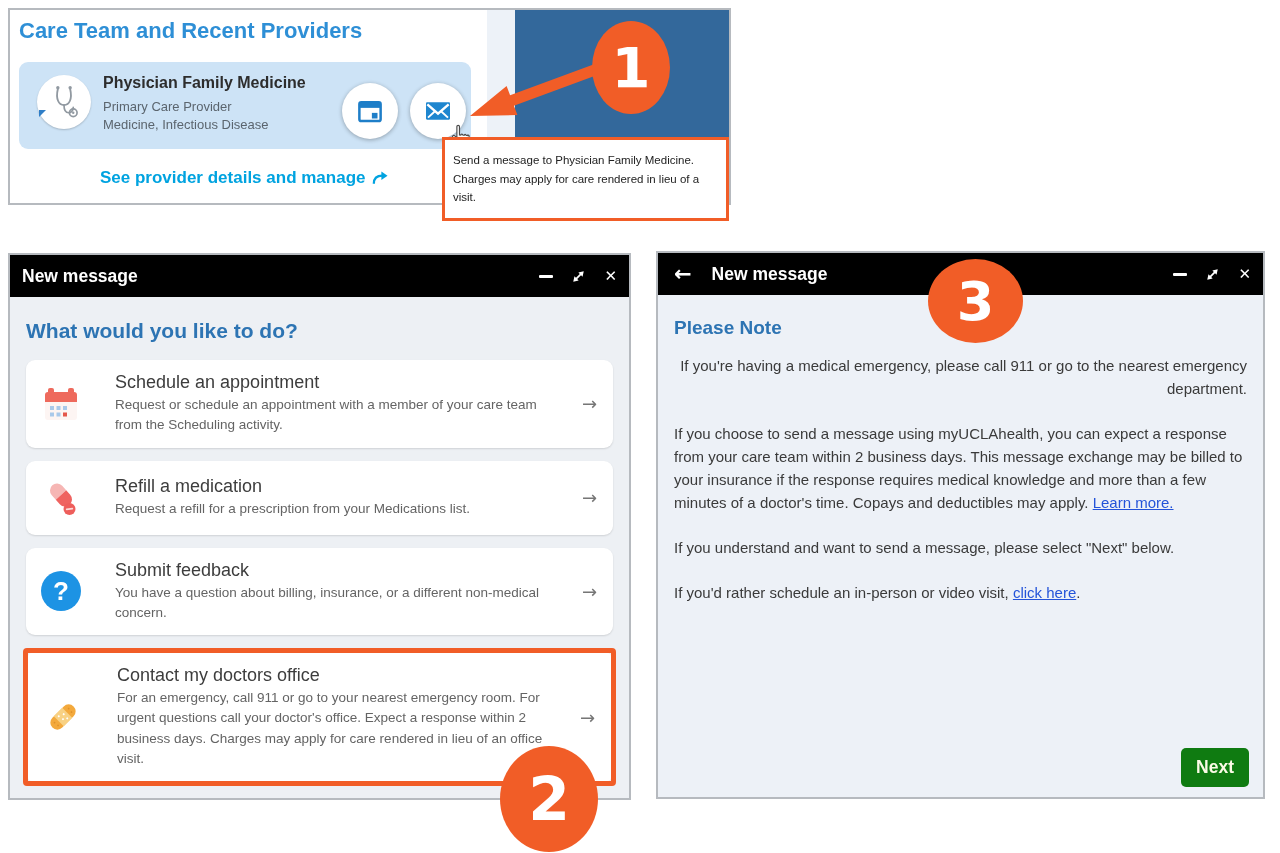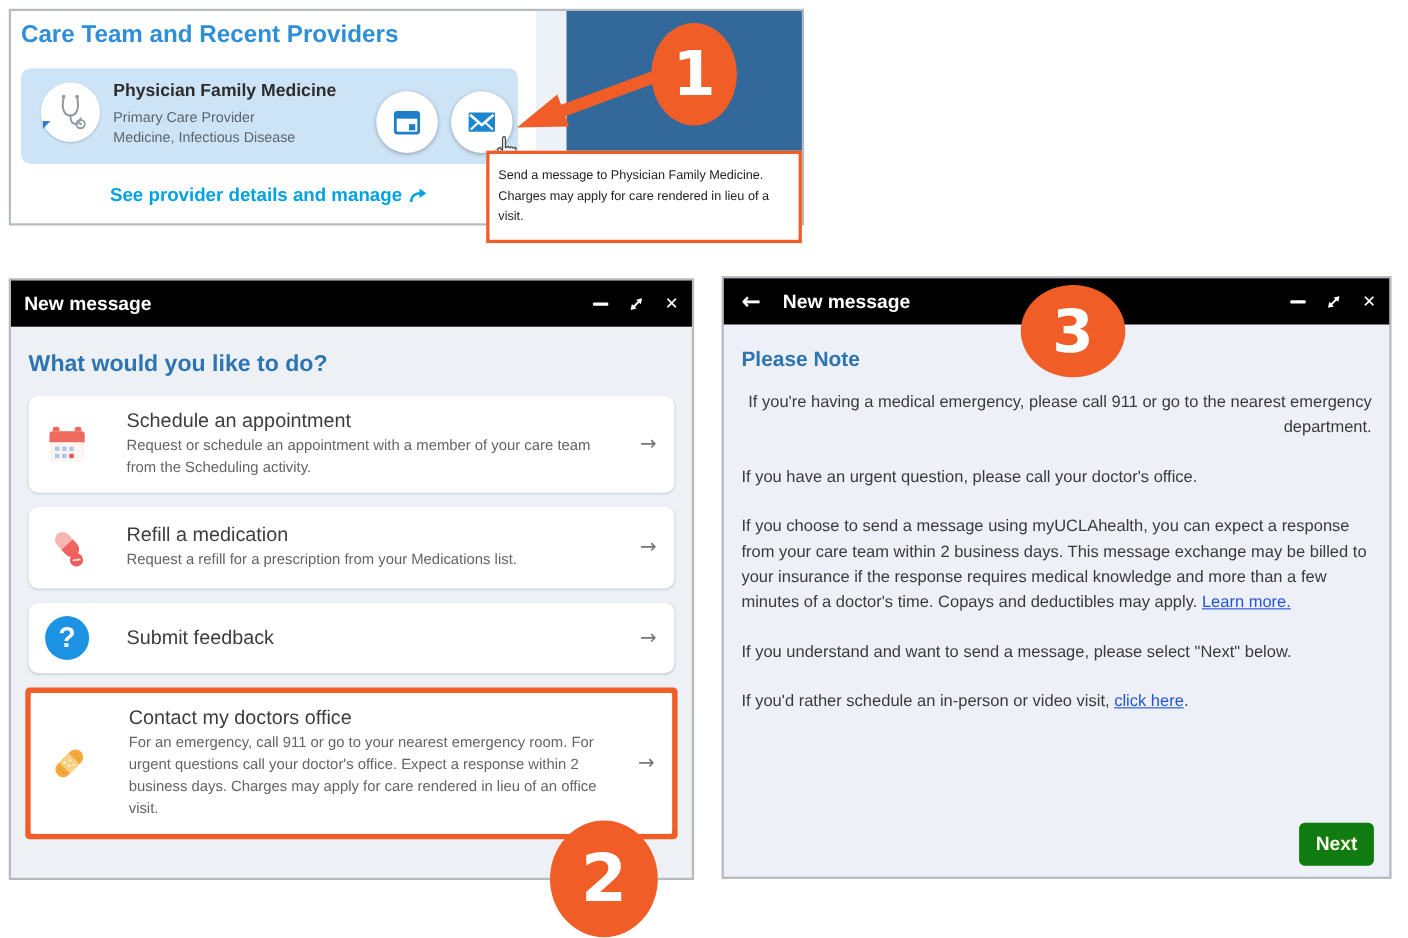"If you have an urgent" p.note-p { html: <p>If you have an urgent question, please call your doctor's office.</p> -> none }
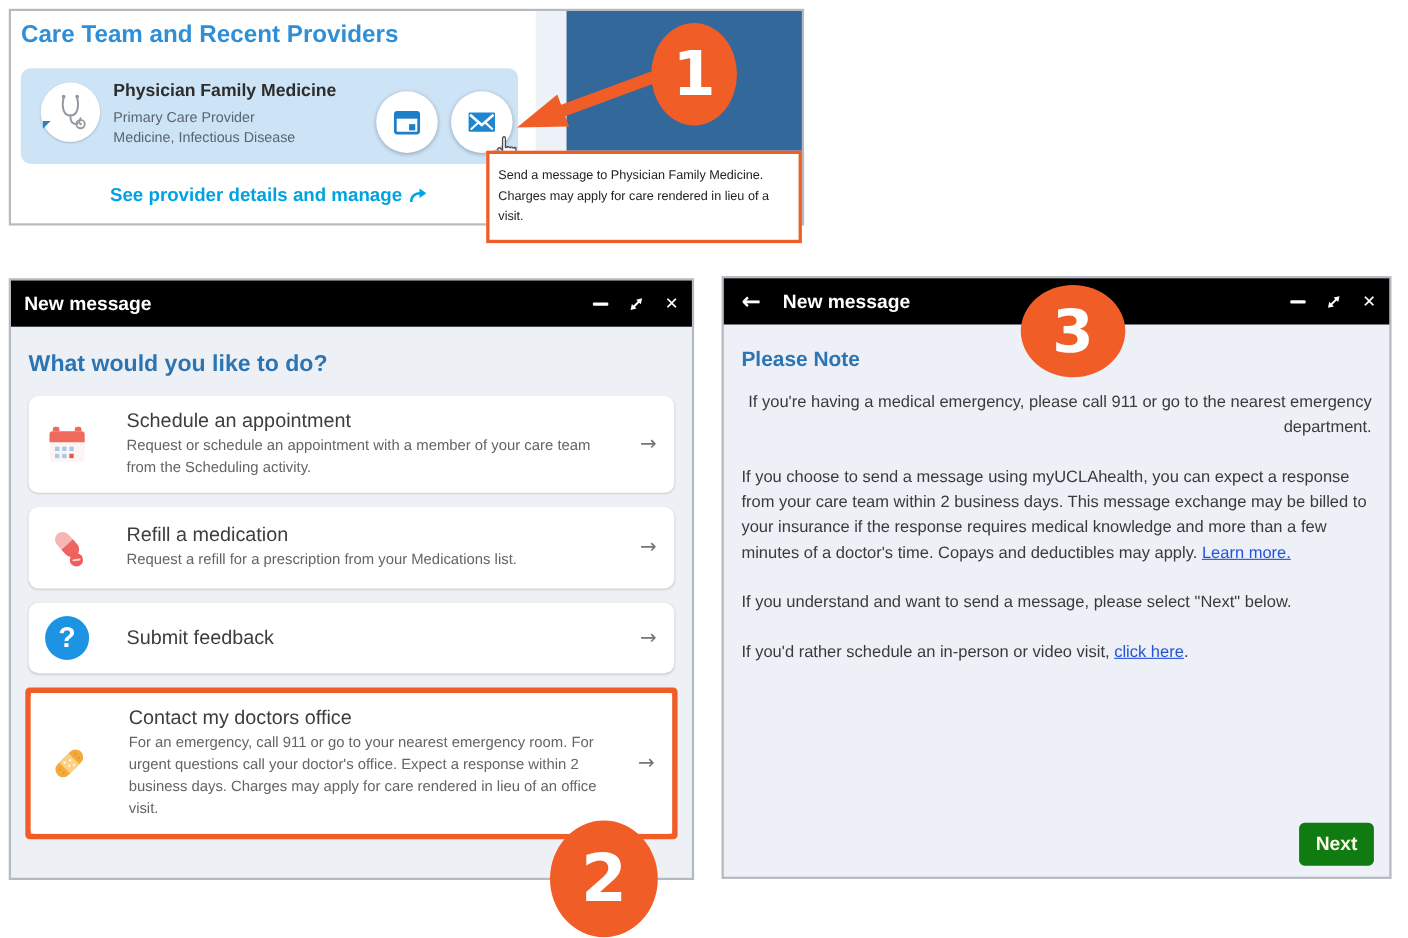"You have a question about" div.opt-desc { html: none -> <div>You have a question about billing, insurance, or a different non-medical concern.</div> }
